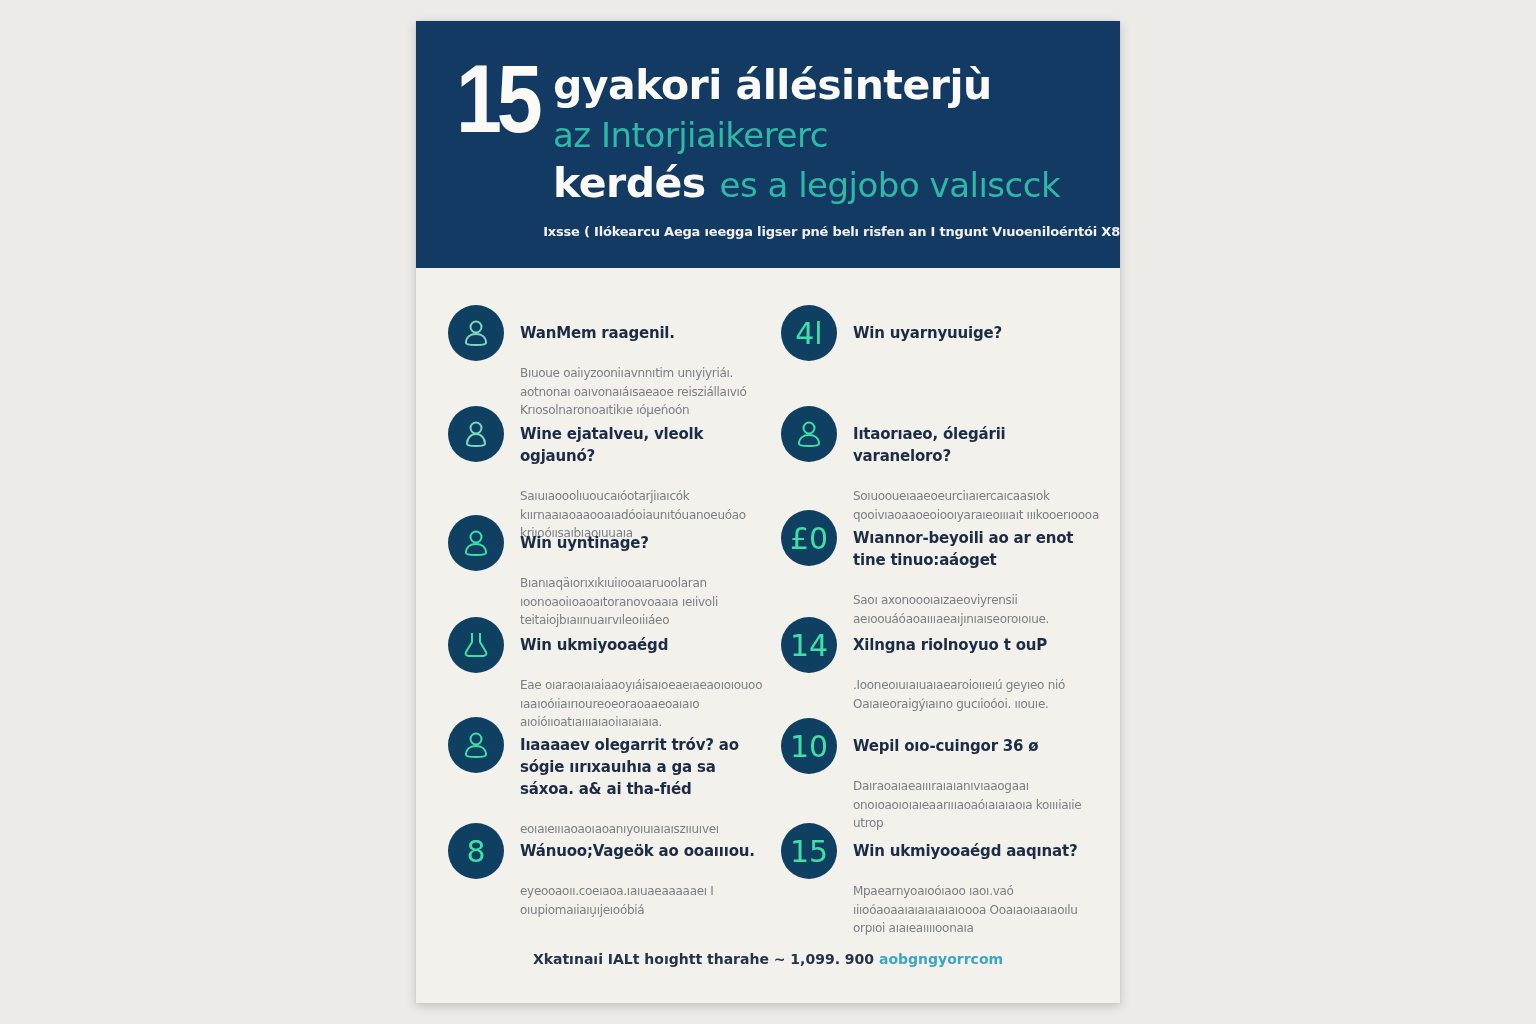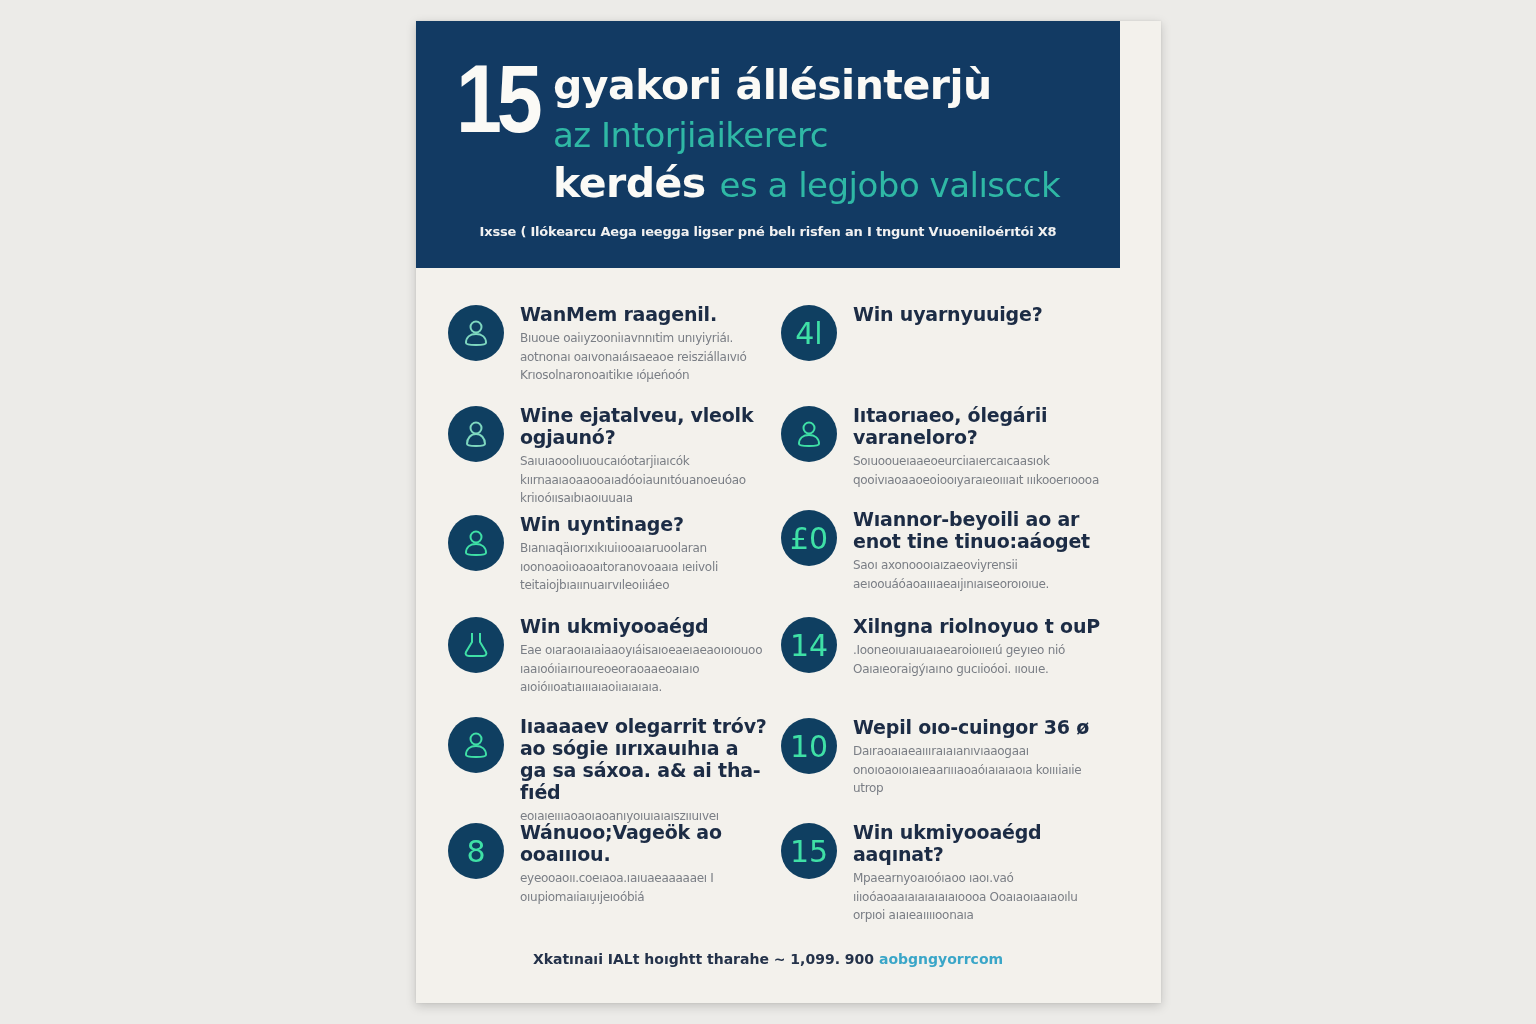"15" .page { padding-left: 41px -> none }
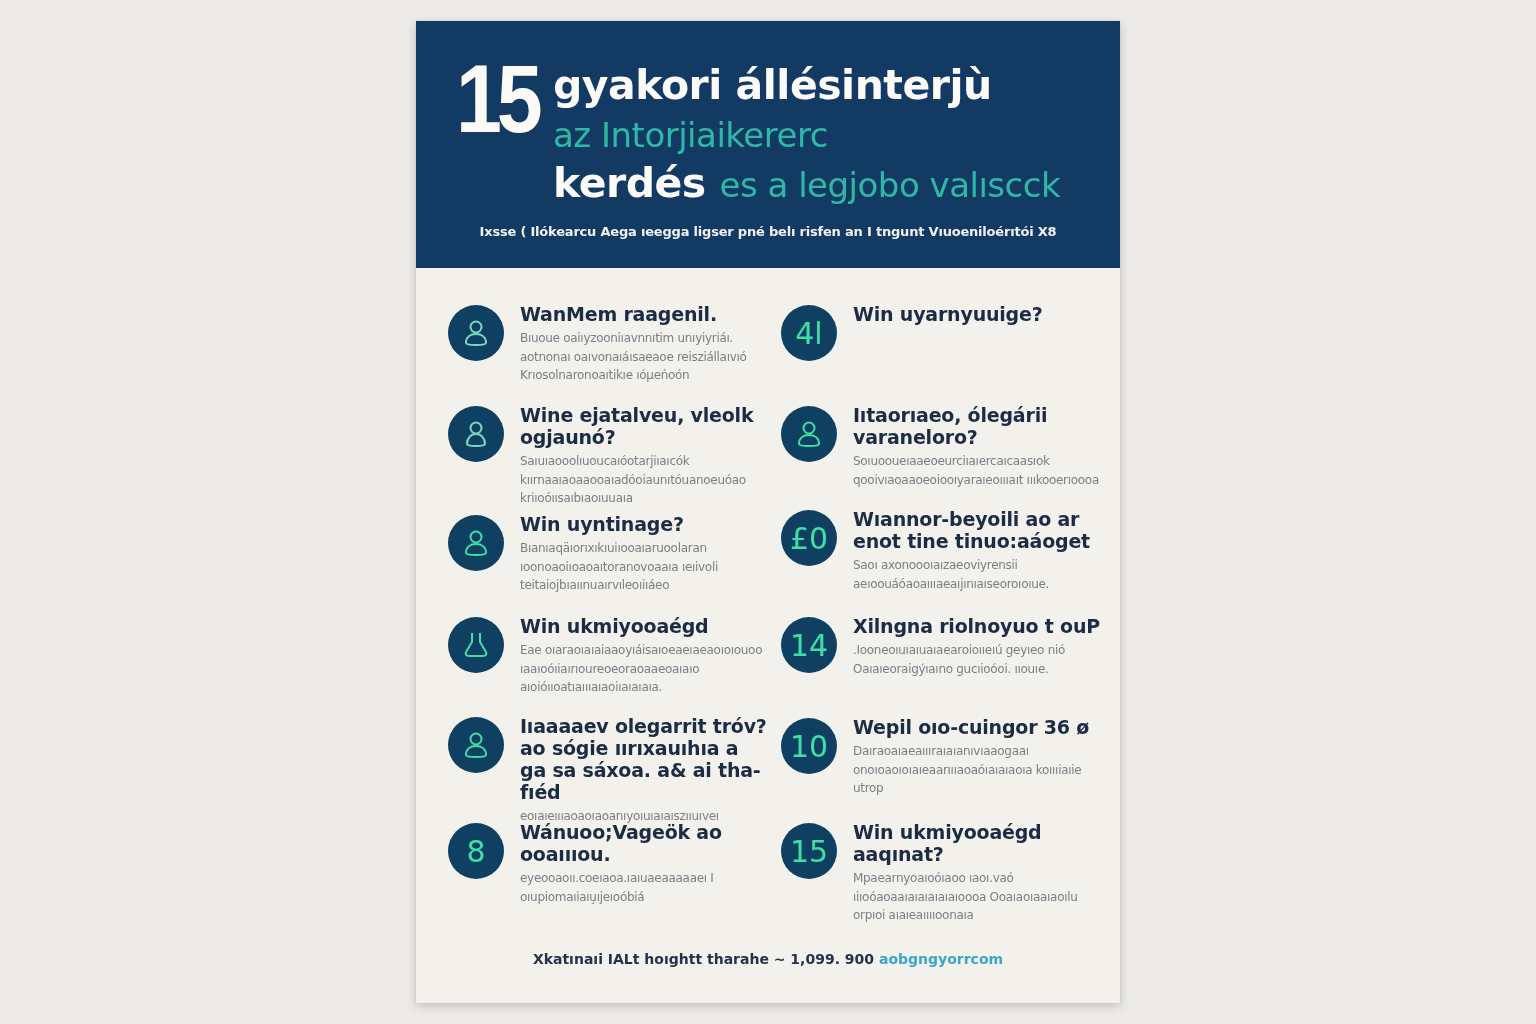"Ixsse ( Ilókearcu Aega ıeegga" .subtitle { text-align: center -> right }
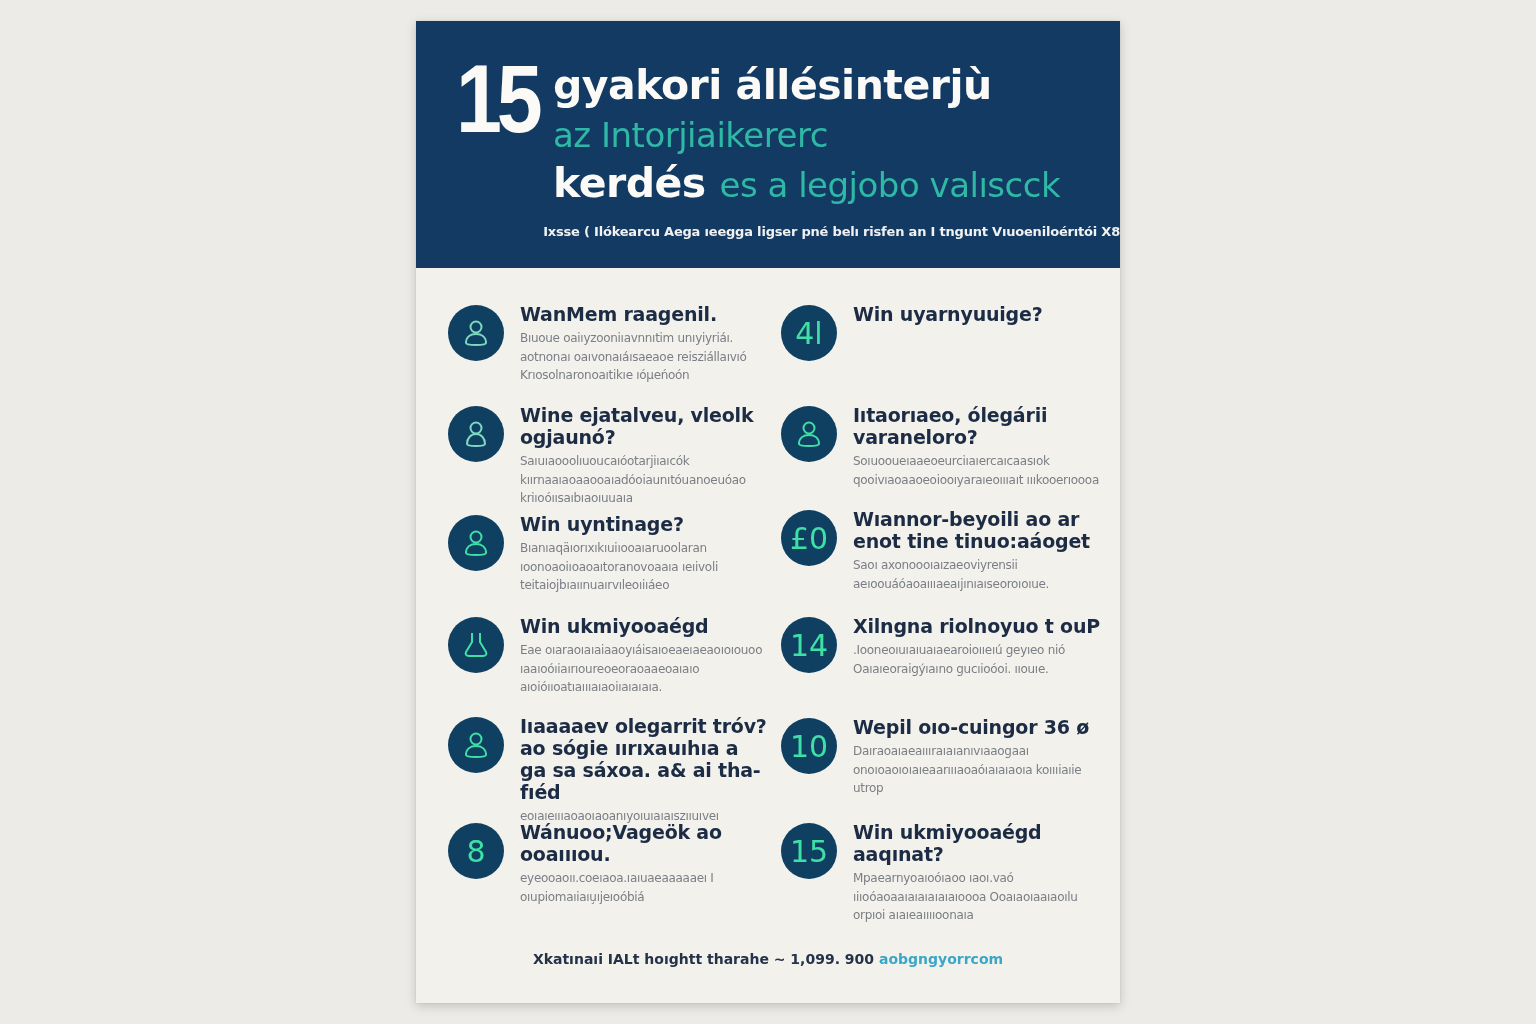"WanMem raagenil." .q { font-size: 19px -> 15px; margin-top: none -> 19px }
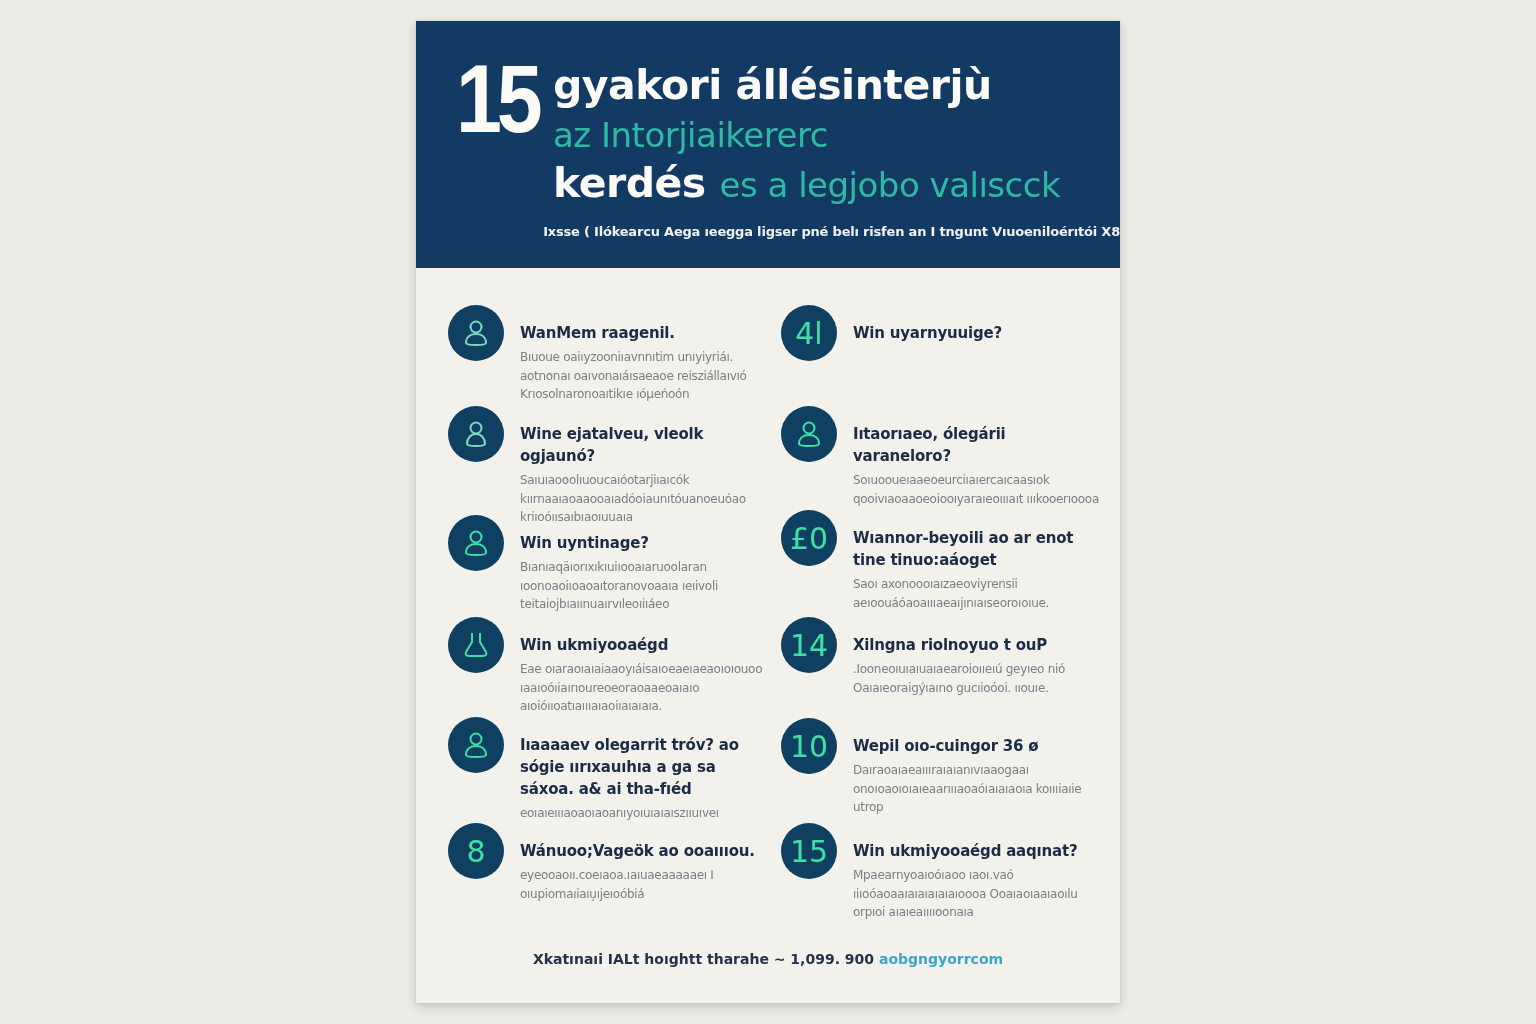"Bıuoue oaiıyzooniıavnnıtim unıyiyriáı." .a { margin-top: 4px -> 20px }
